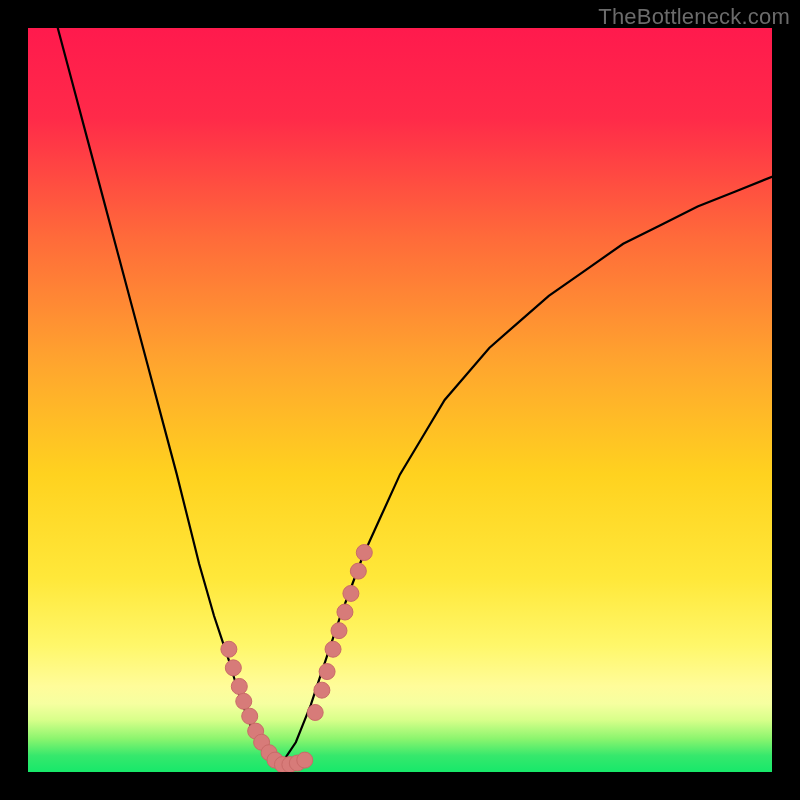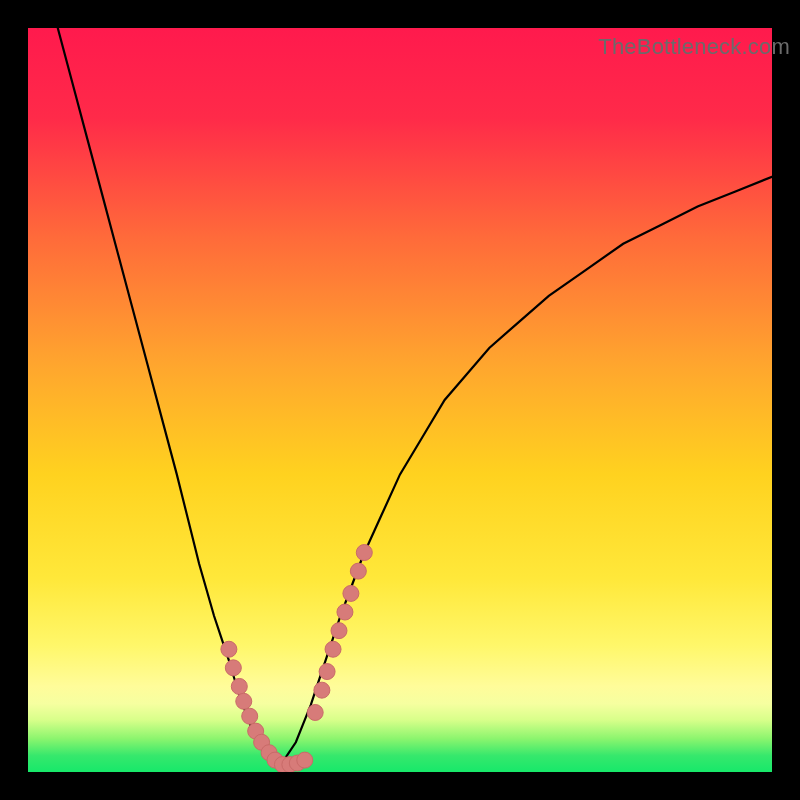"TheBottleneck.com" .watermark { margin-top: 30px -> none }
